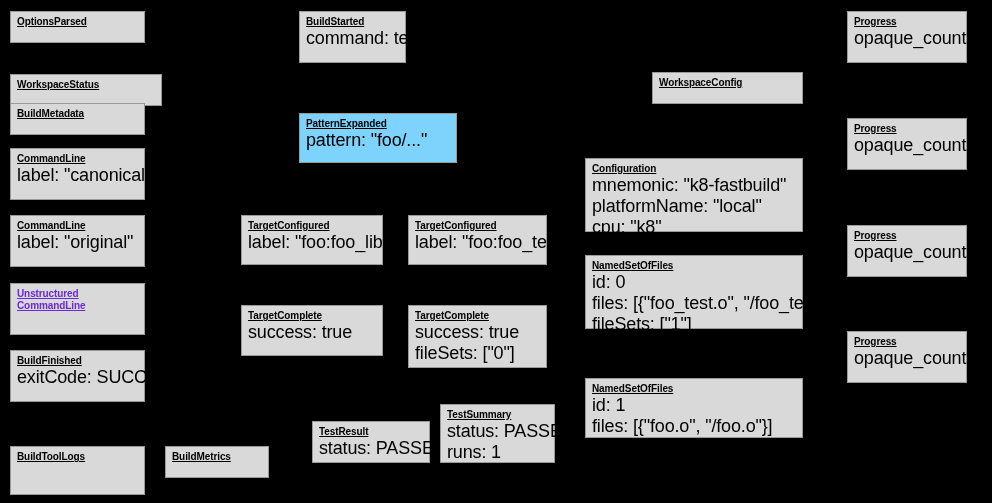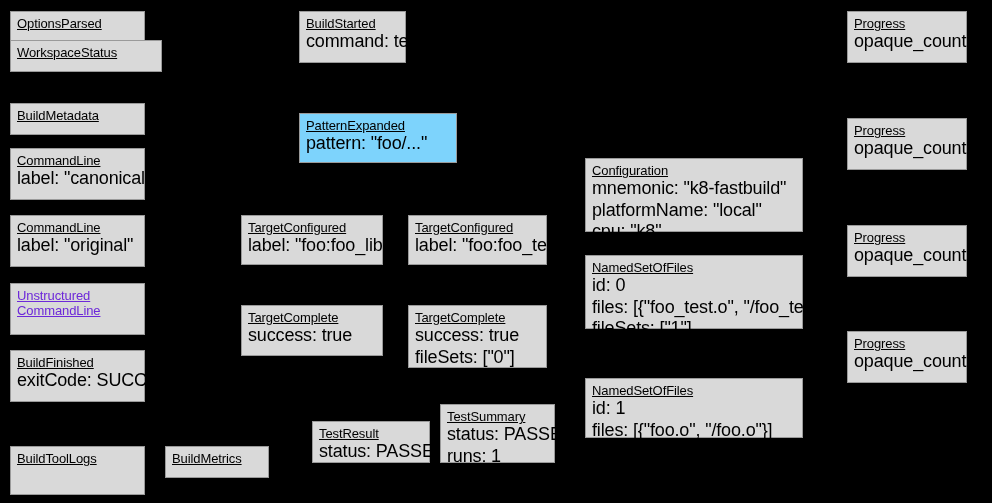"OptionsParsed" .node-title { font-size: 13px -> 10px; font-weight: normal -> bold }
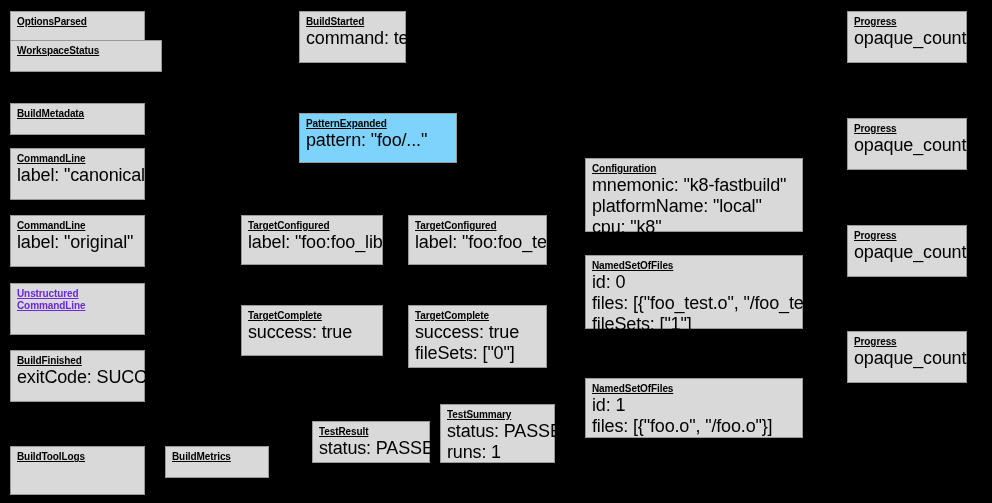"WorkspaceStatus" div.node { top: 40px -> 74px }
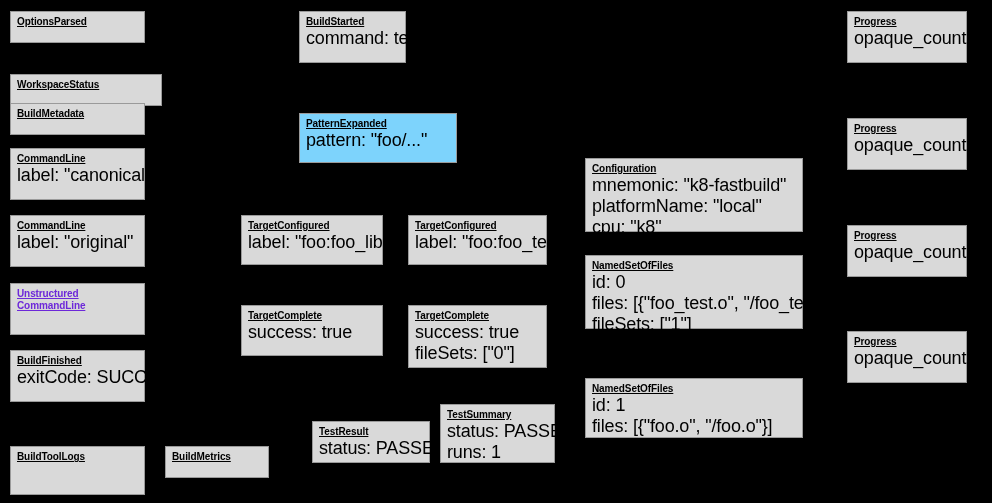"WorkspaceConfig" div.node { html: none -> <div> <span>WorkspaceConfig</span> </div> }
